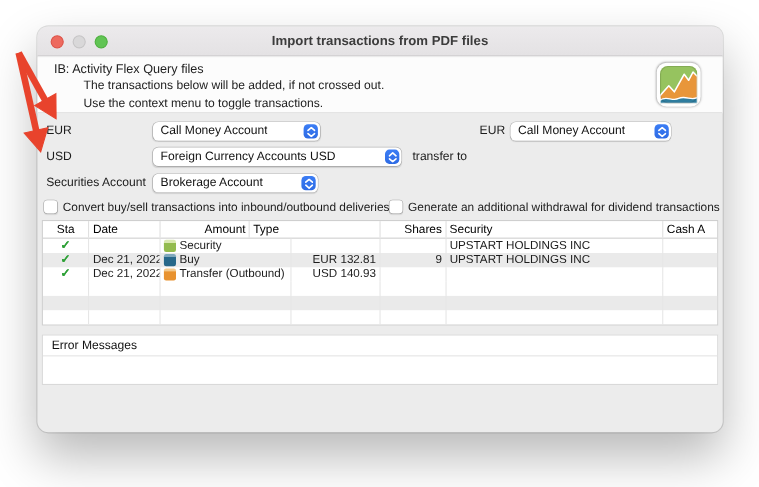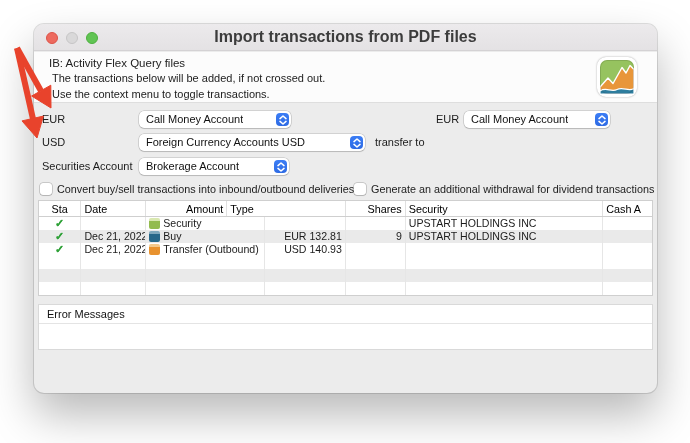"Import transactions from PDF files" .win-title { font-size: 16px -> 12px }
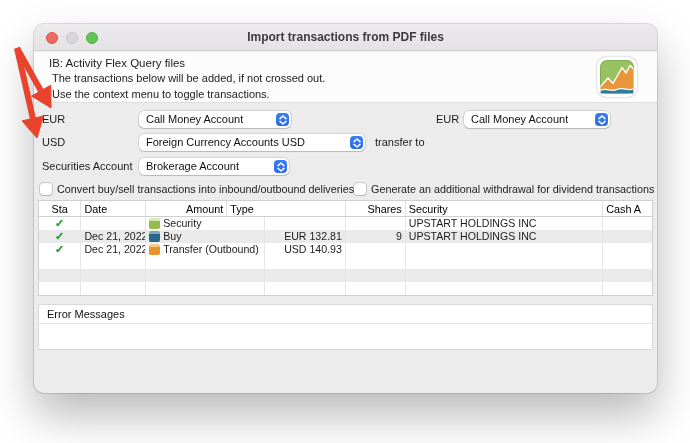"The transactions below will be" .intro-line { margin-left: 3px -> 27px }
